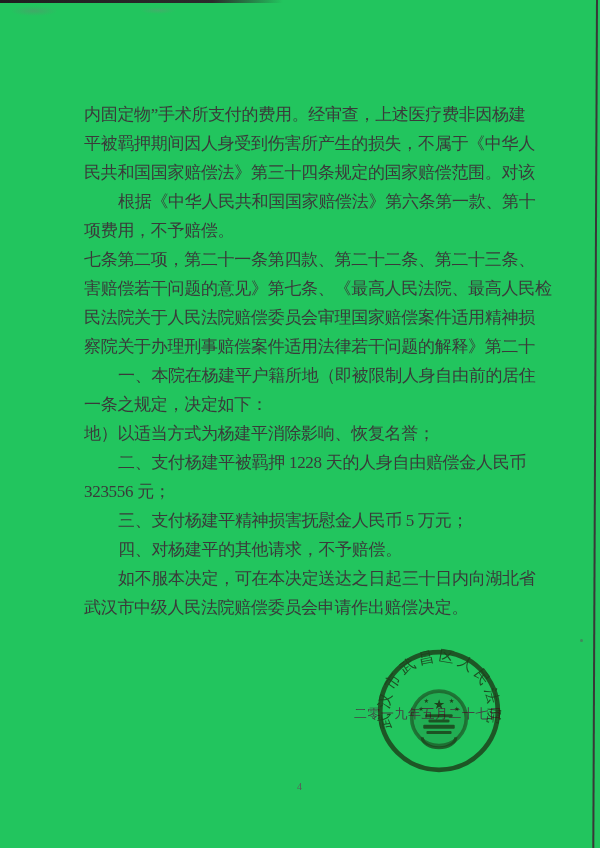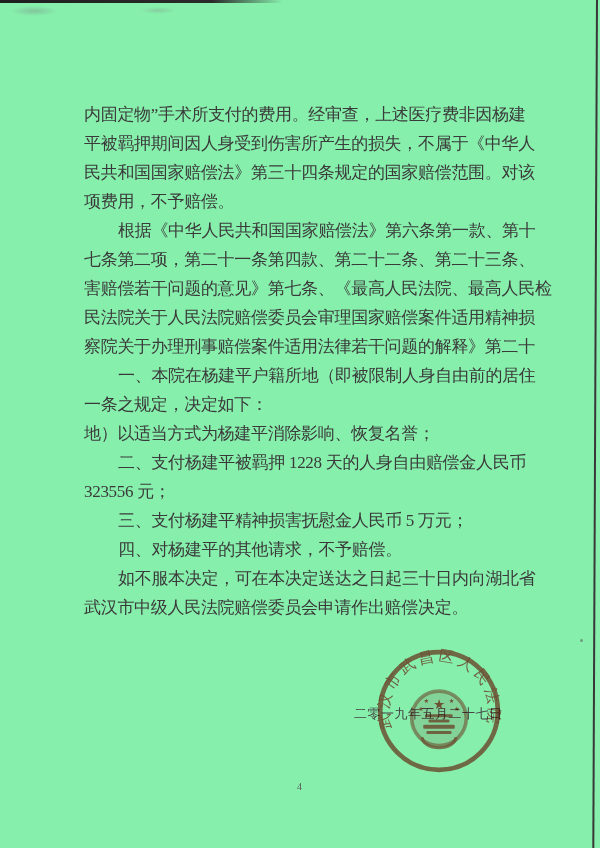"内固定物”手术所支付的费用。经审查，上述医疗费非因杨建" .page { background: #86efac -> #22c55e }
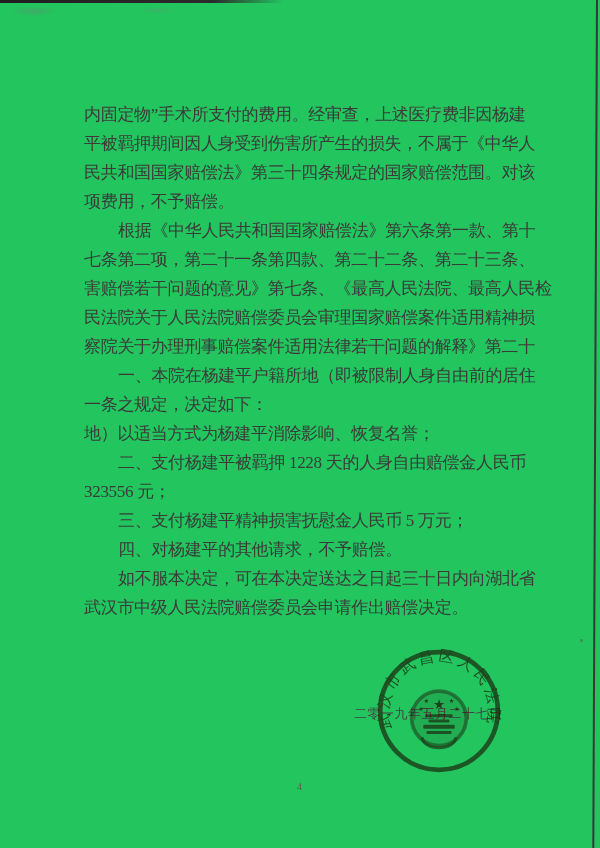"项费用，不予赔偿。" div.tline { order: before "根据《中华人民共和国国家赔偿法》第六条第一款、第十" -> after "根据《中华人民共和国国家赔偿法》第六条第一款、第十" }
